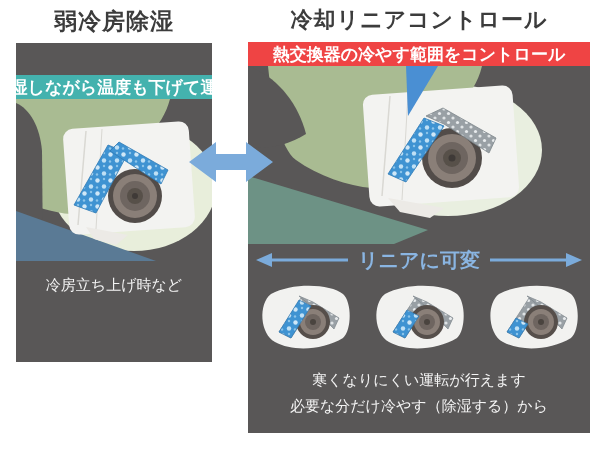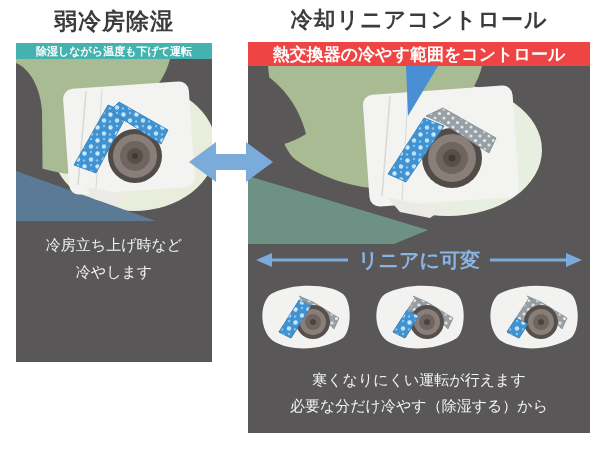"除湿しながら温度も下げて運転" #left-badge { font-size: 11px -> 17px; height: 16px -> 24px; margin-top: none -> 32px }
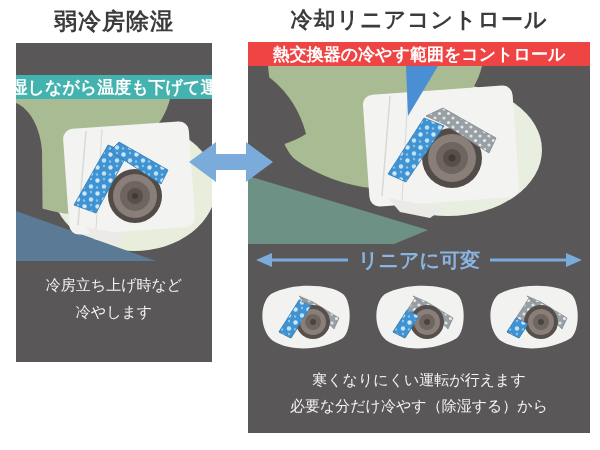"冷やします" div { html: <div>冷やします</div> -> none }
